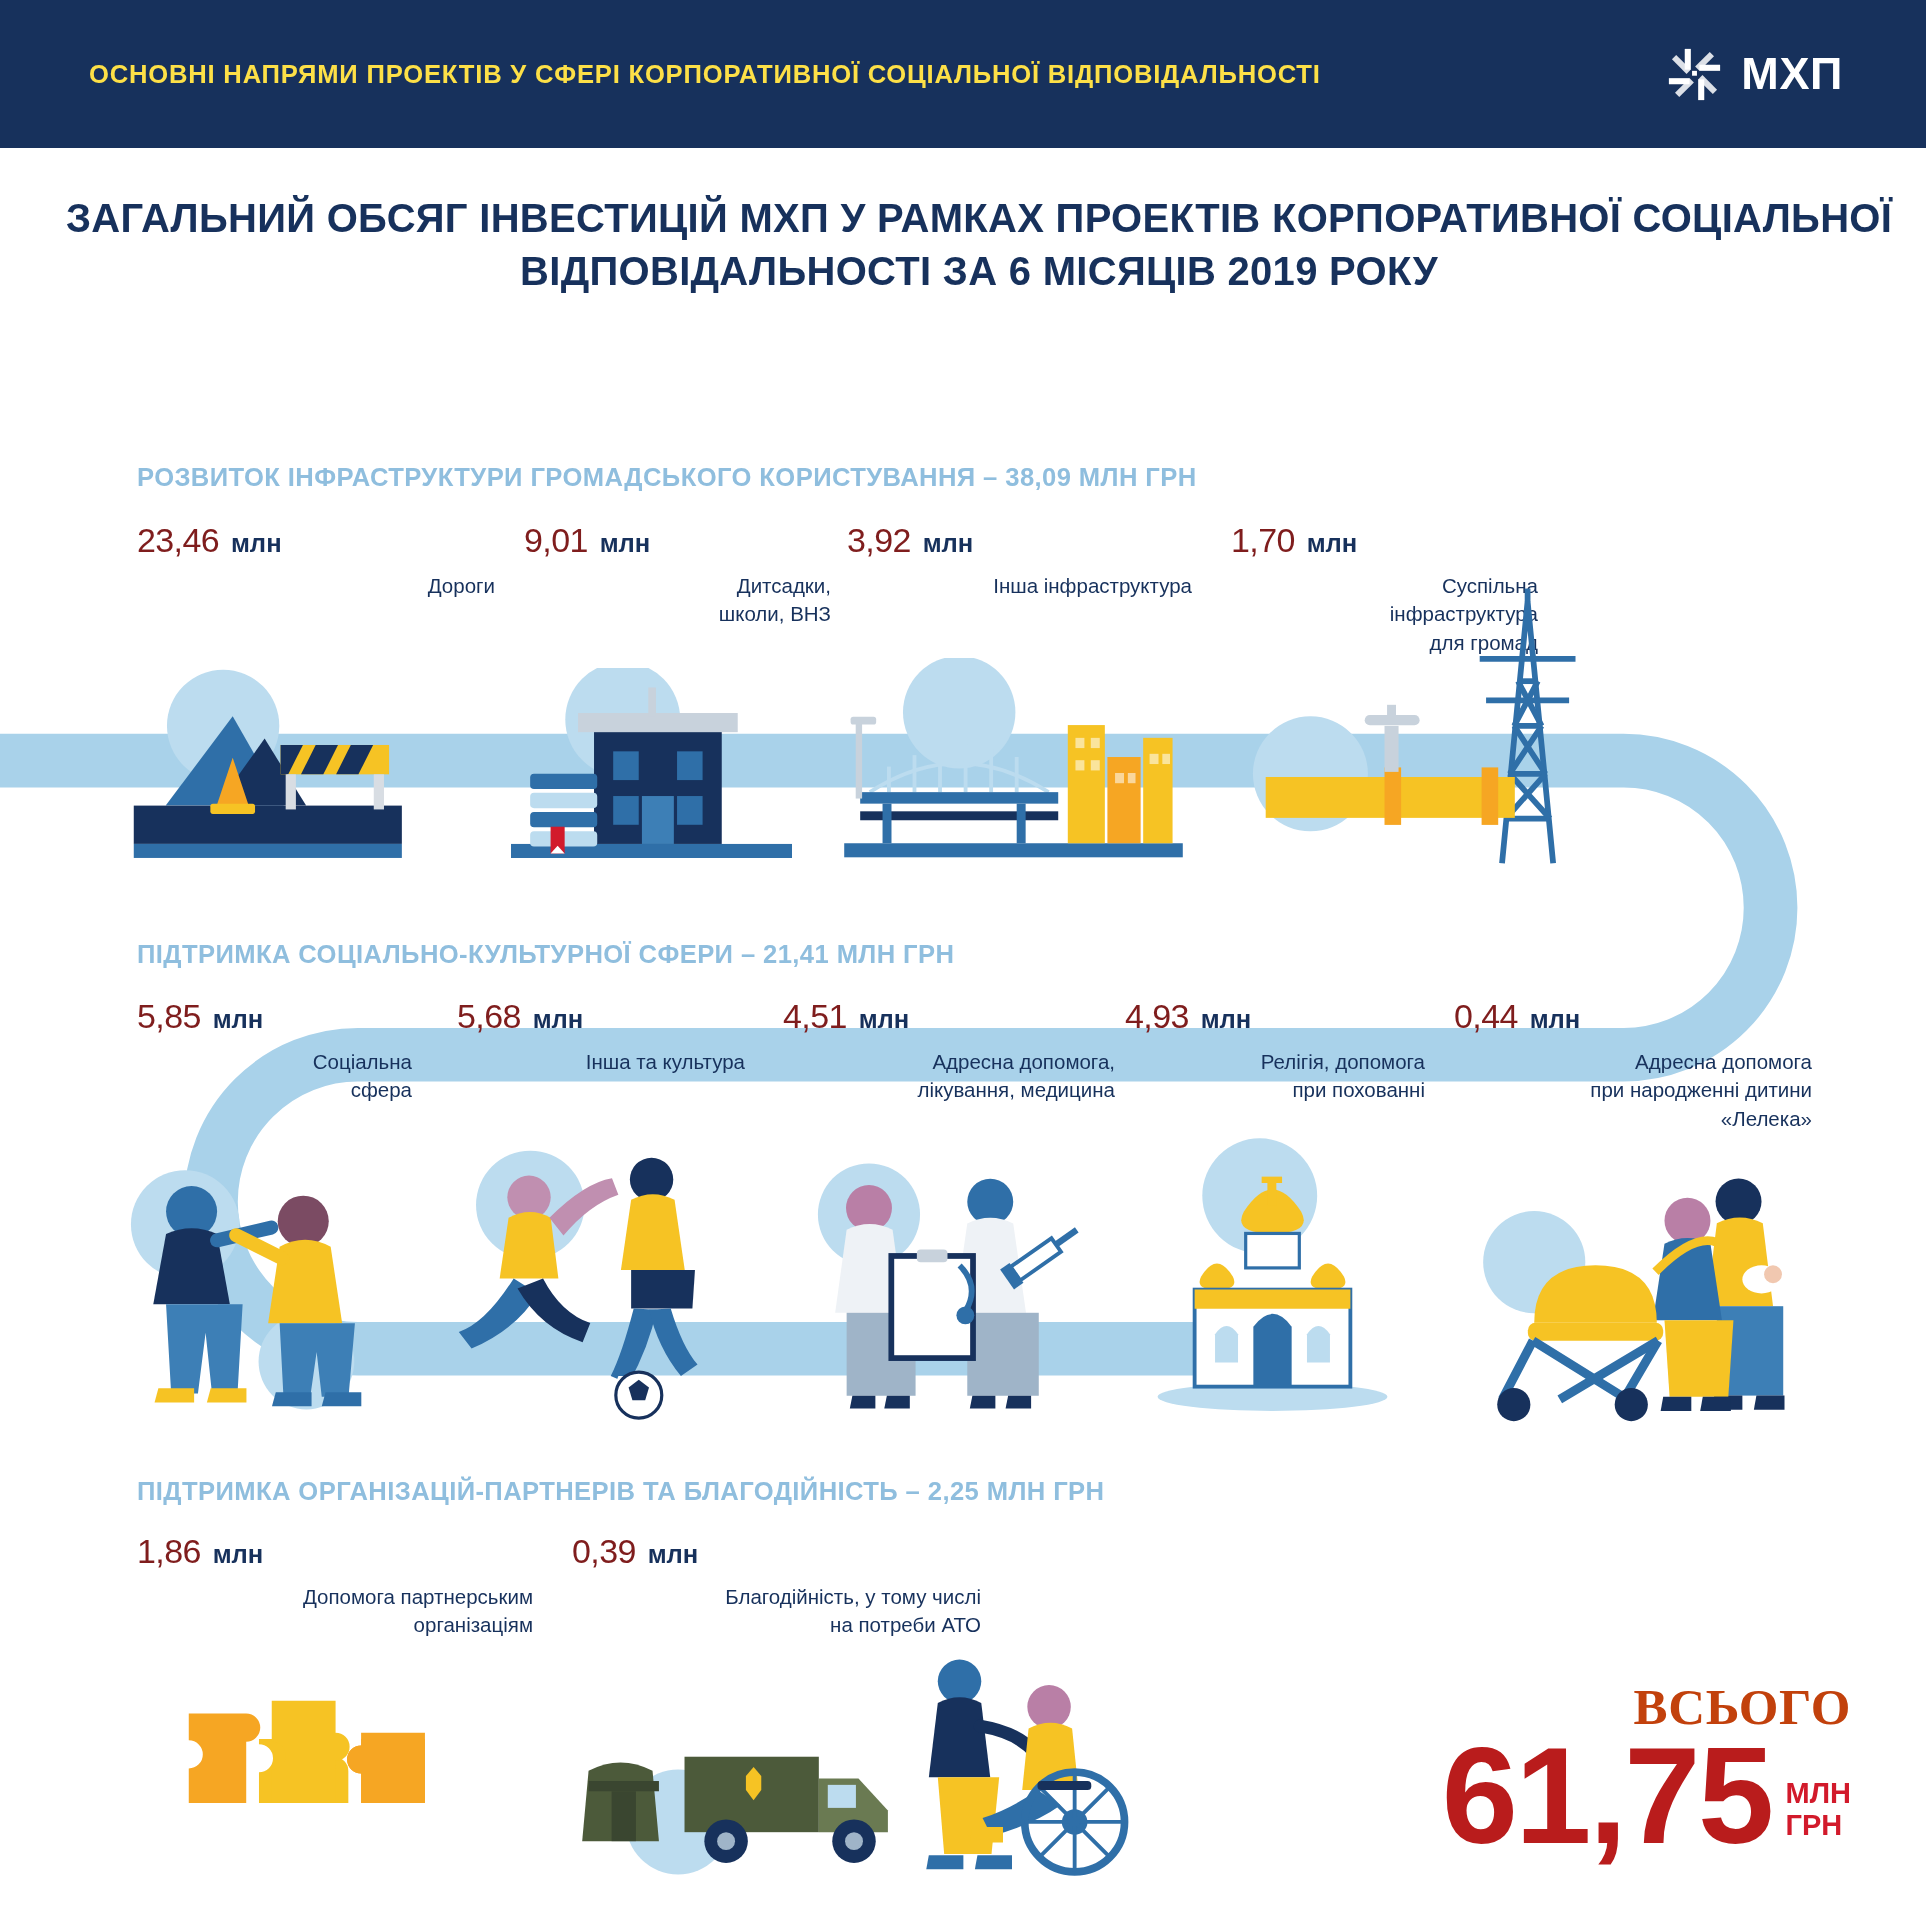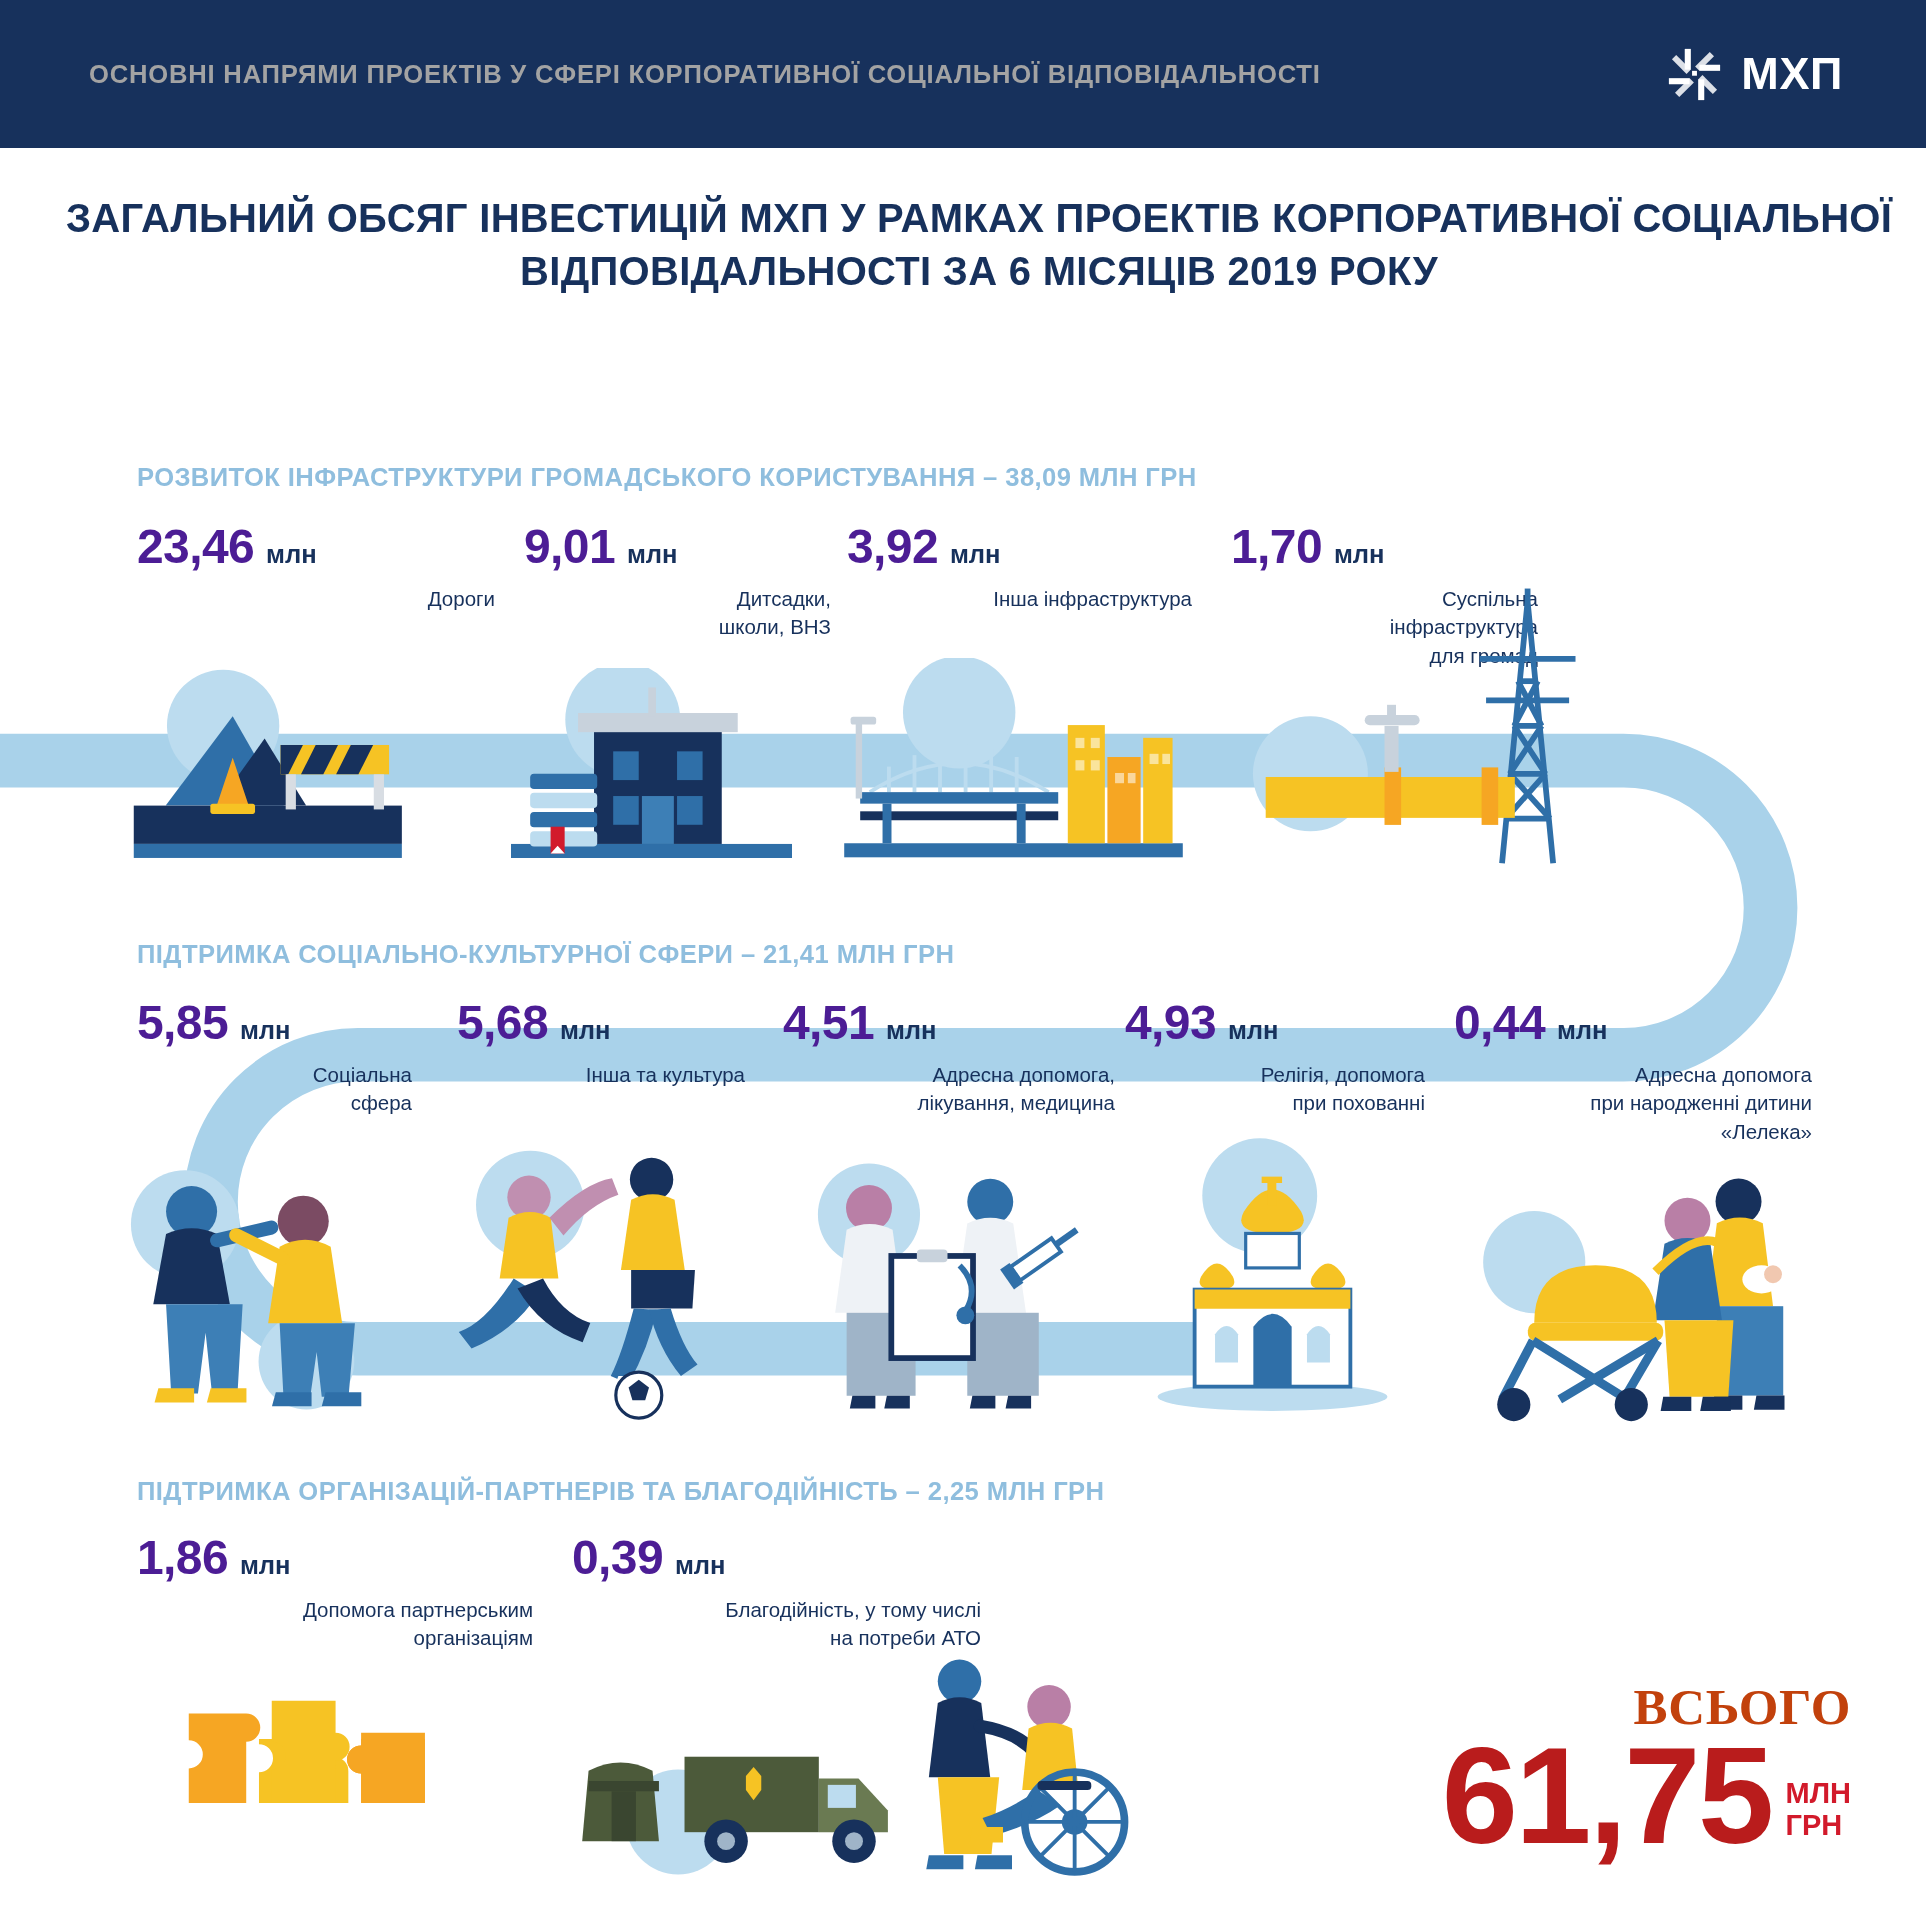"ОСНОВНІ НАПРЯМИ ПРОЕКТІВ У СФЕРІ" .header-title { color: #a3a3a3 -> #fde047 }
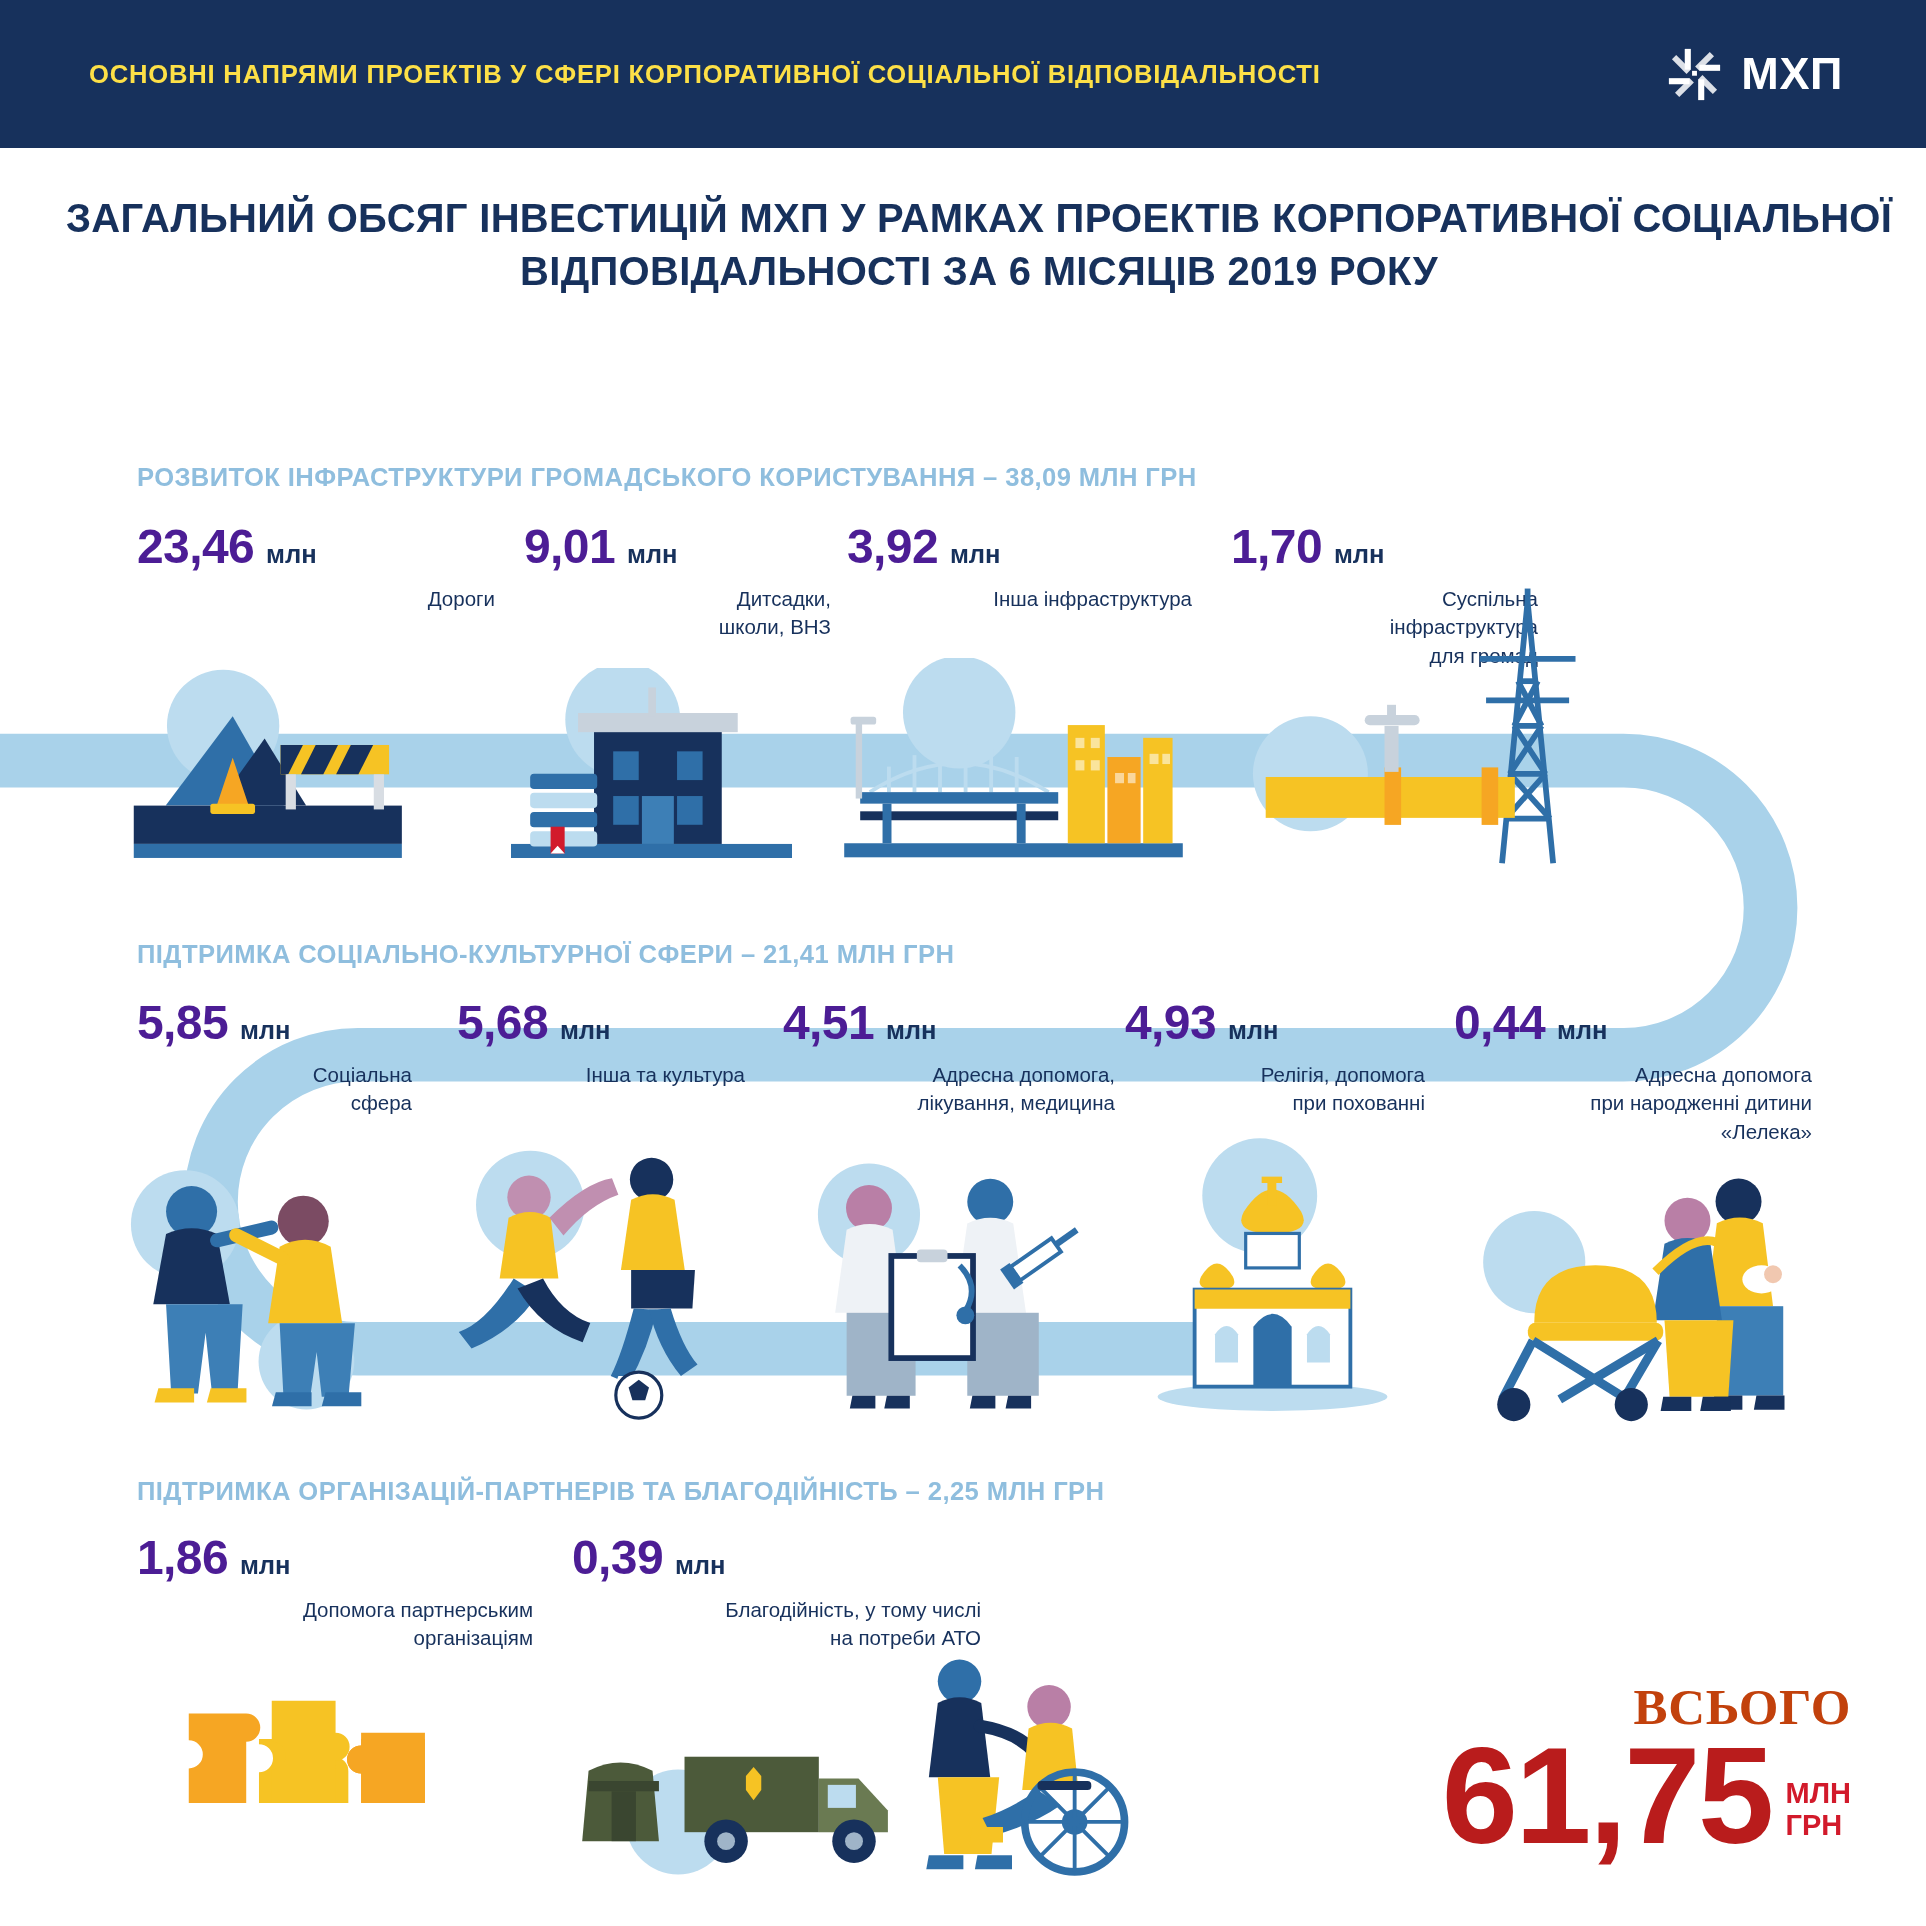"23,46" .stat .val { color: #4c1d95 -> #7f1d1d; font-size: 48px -> 34px; font-weight: bold -> normal }
